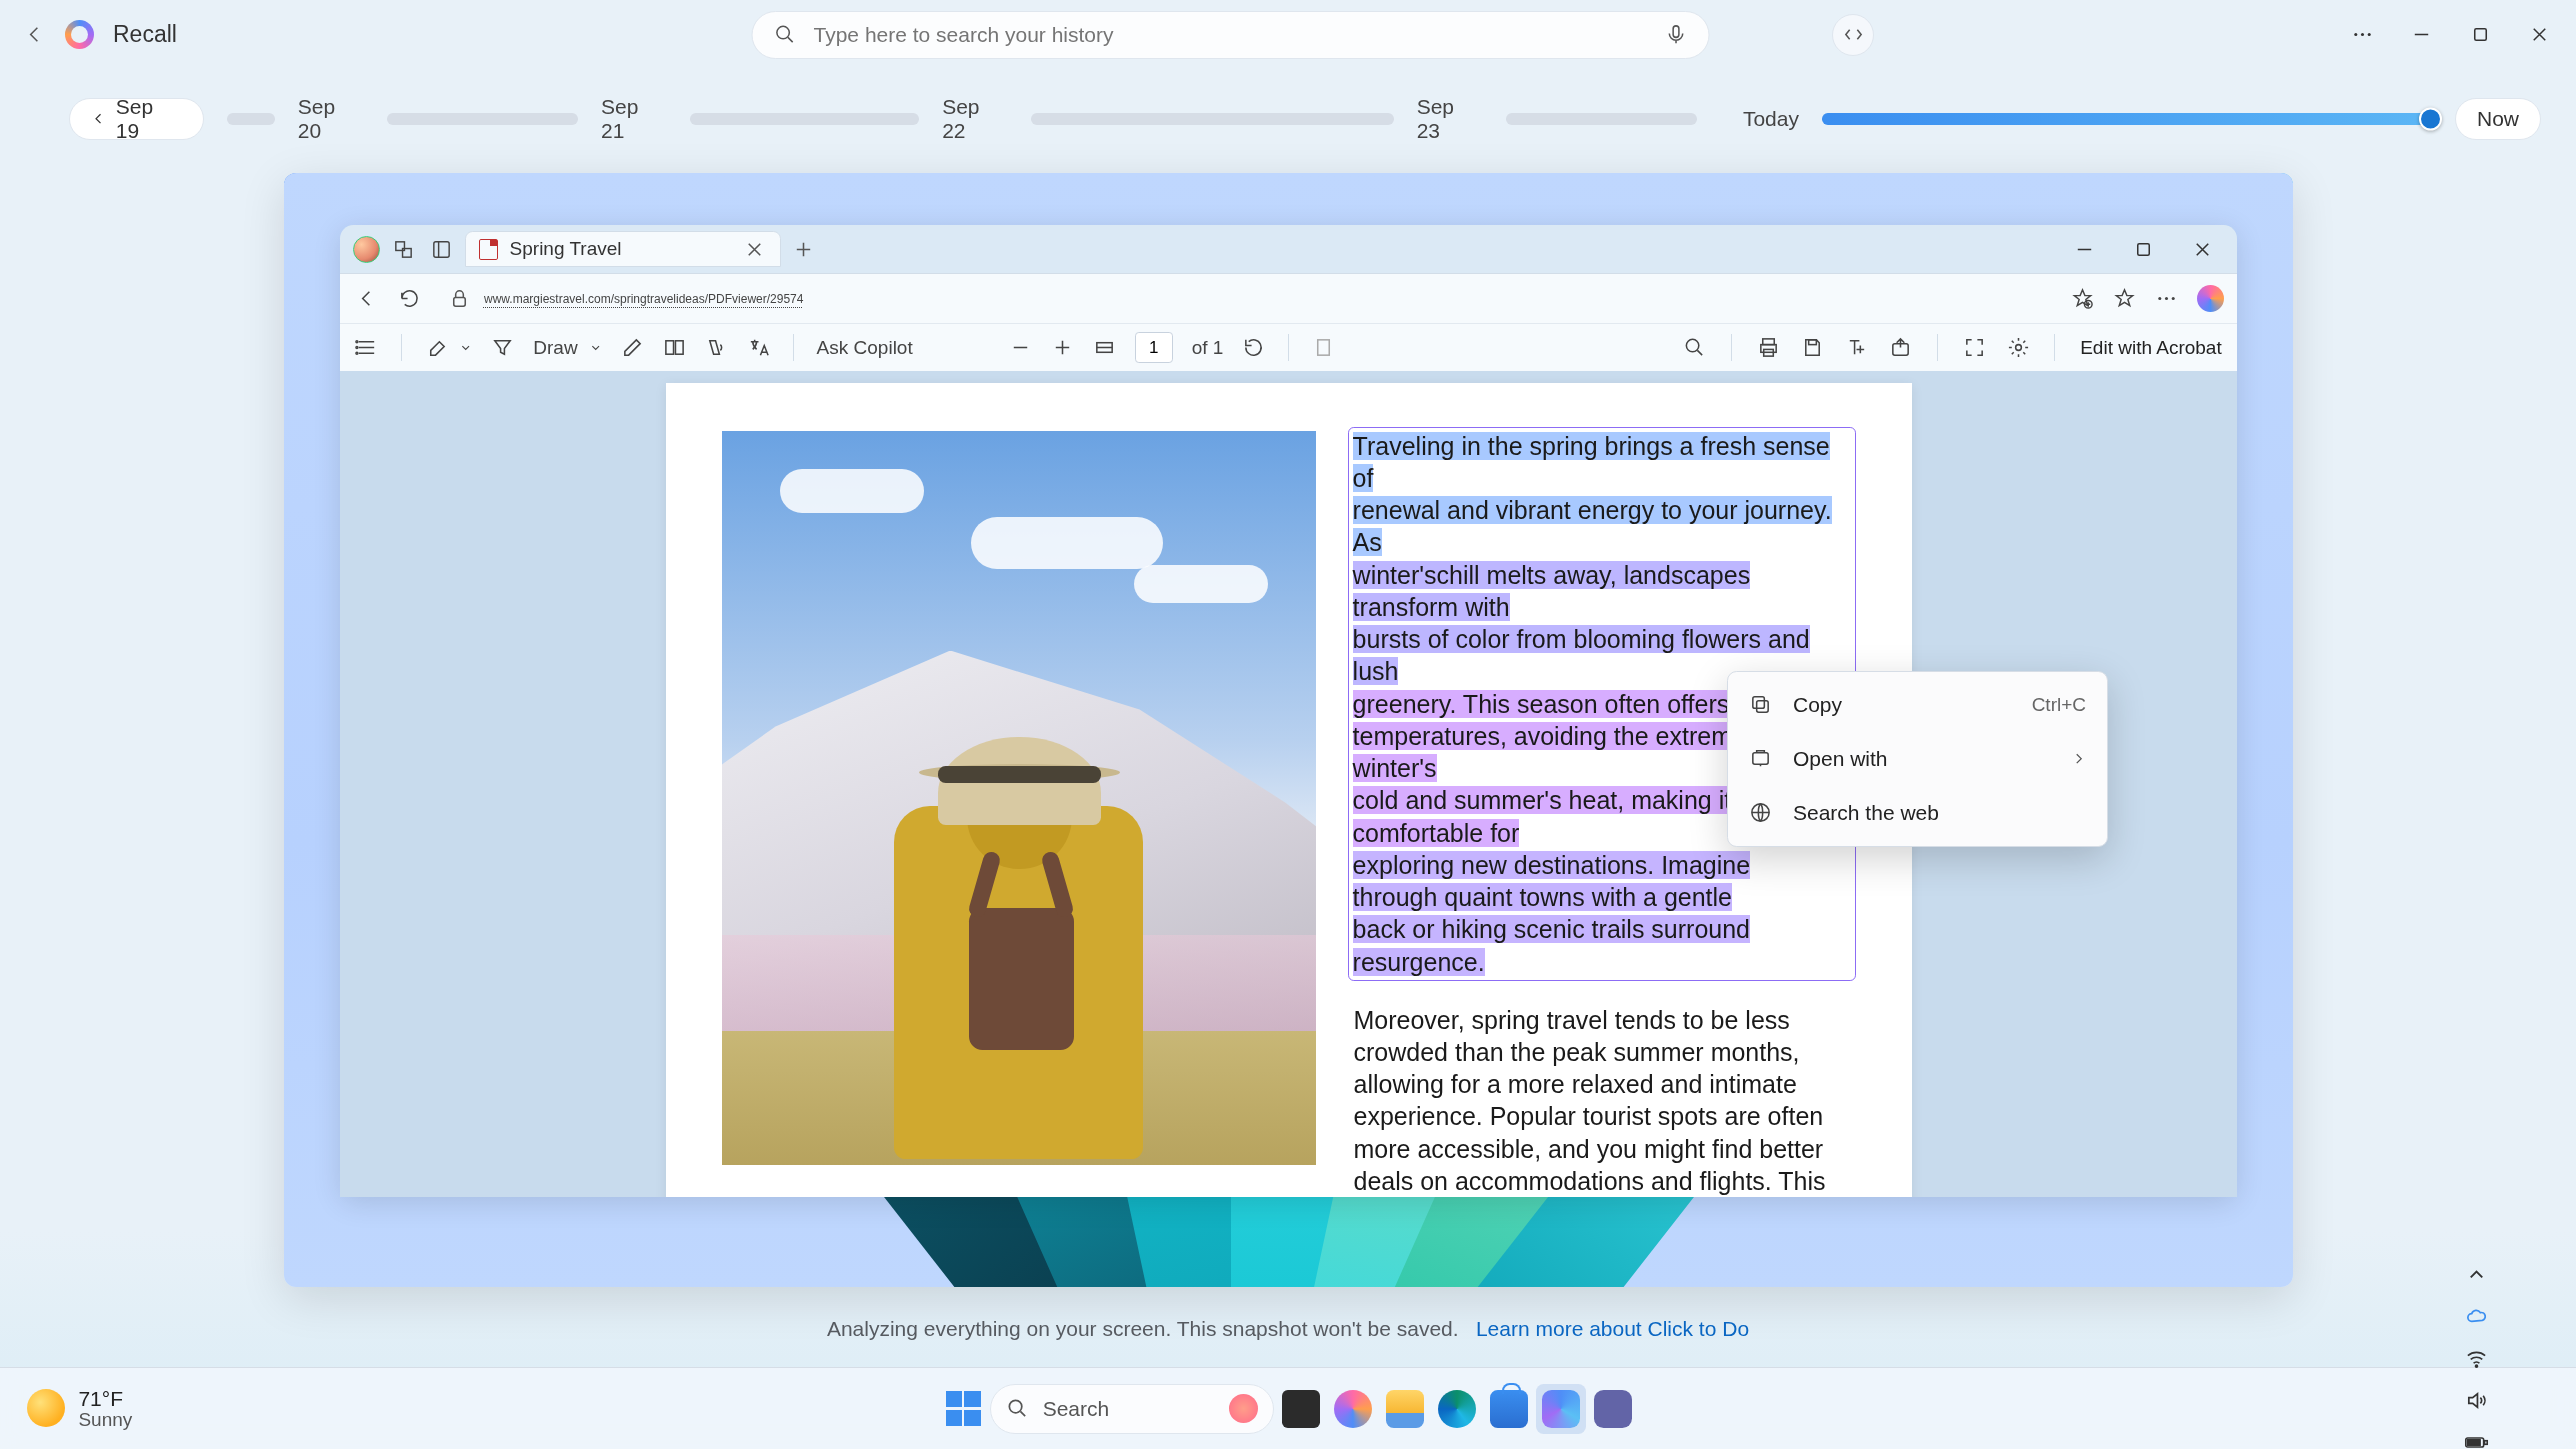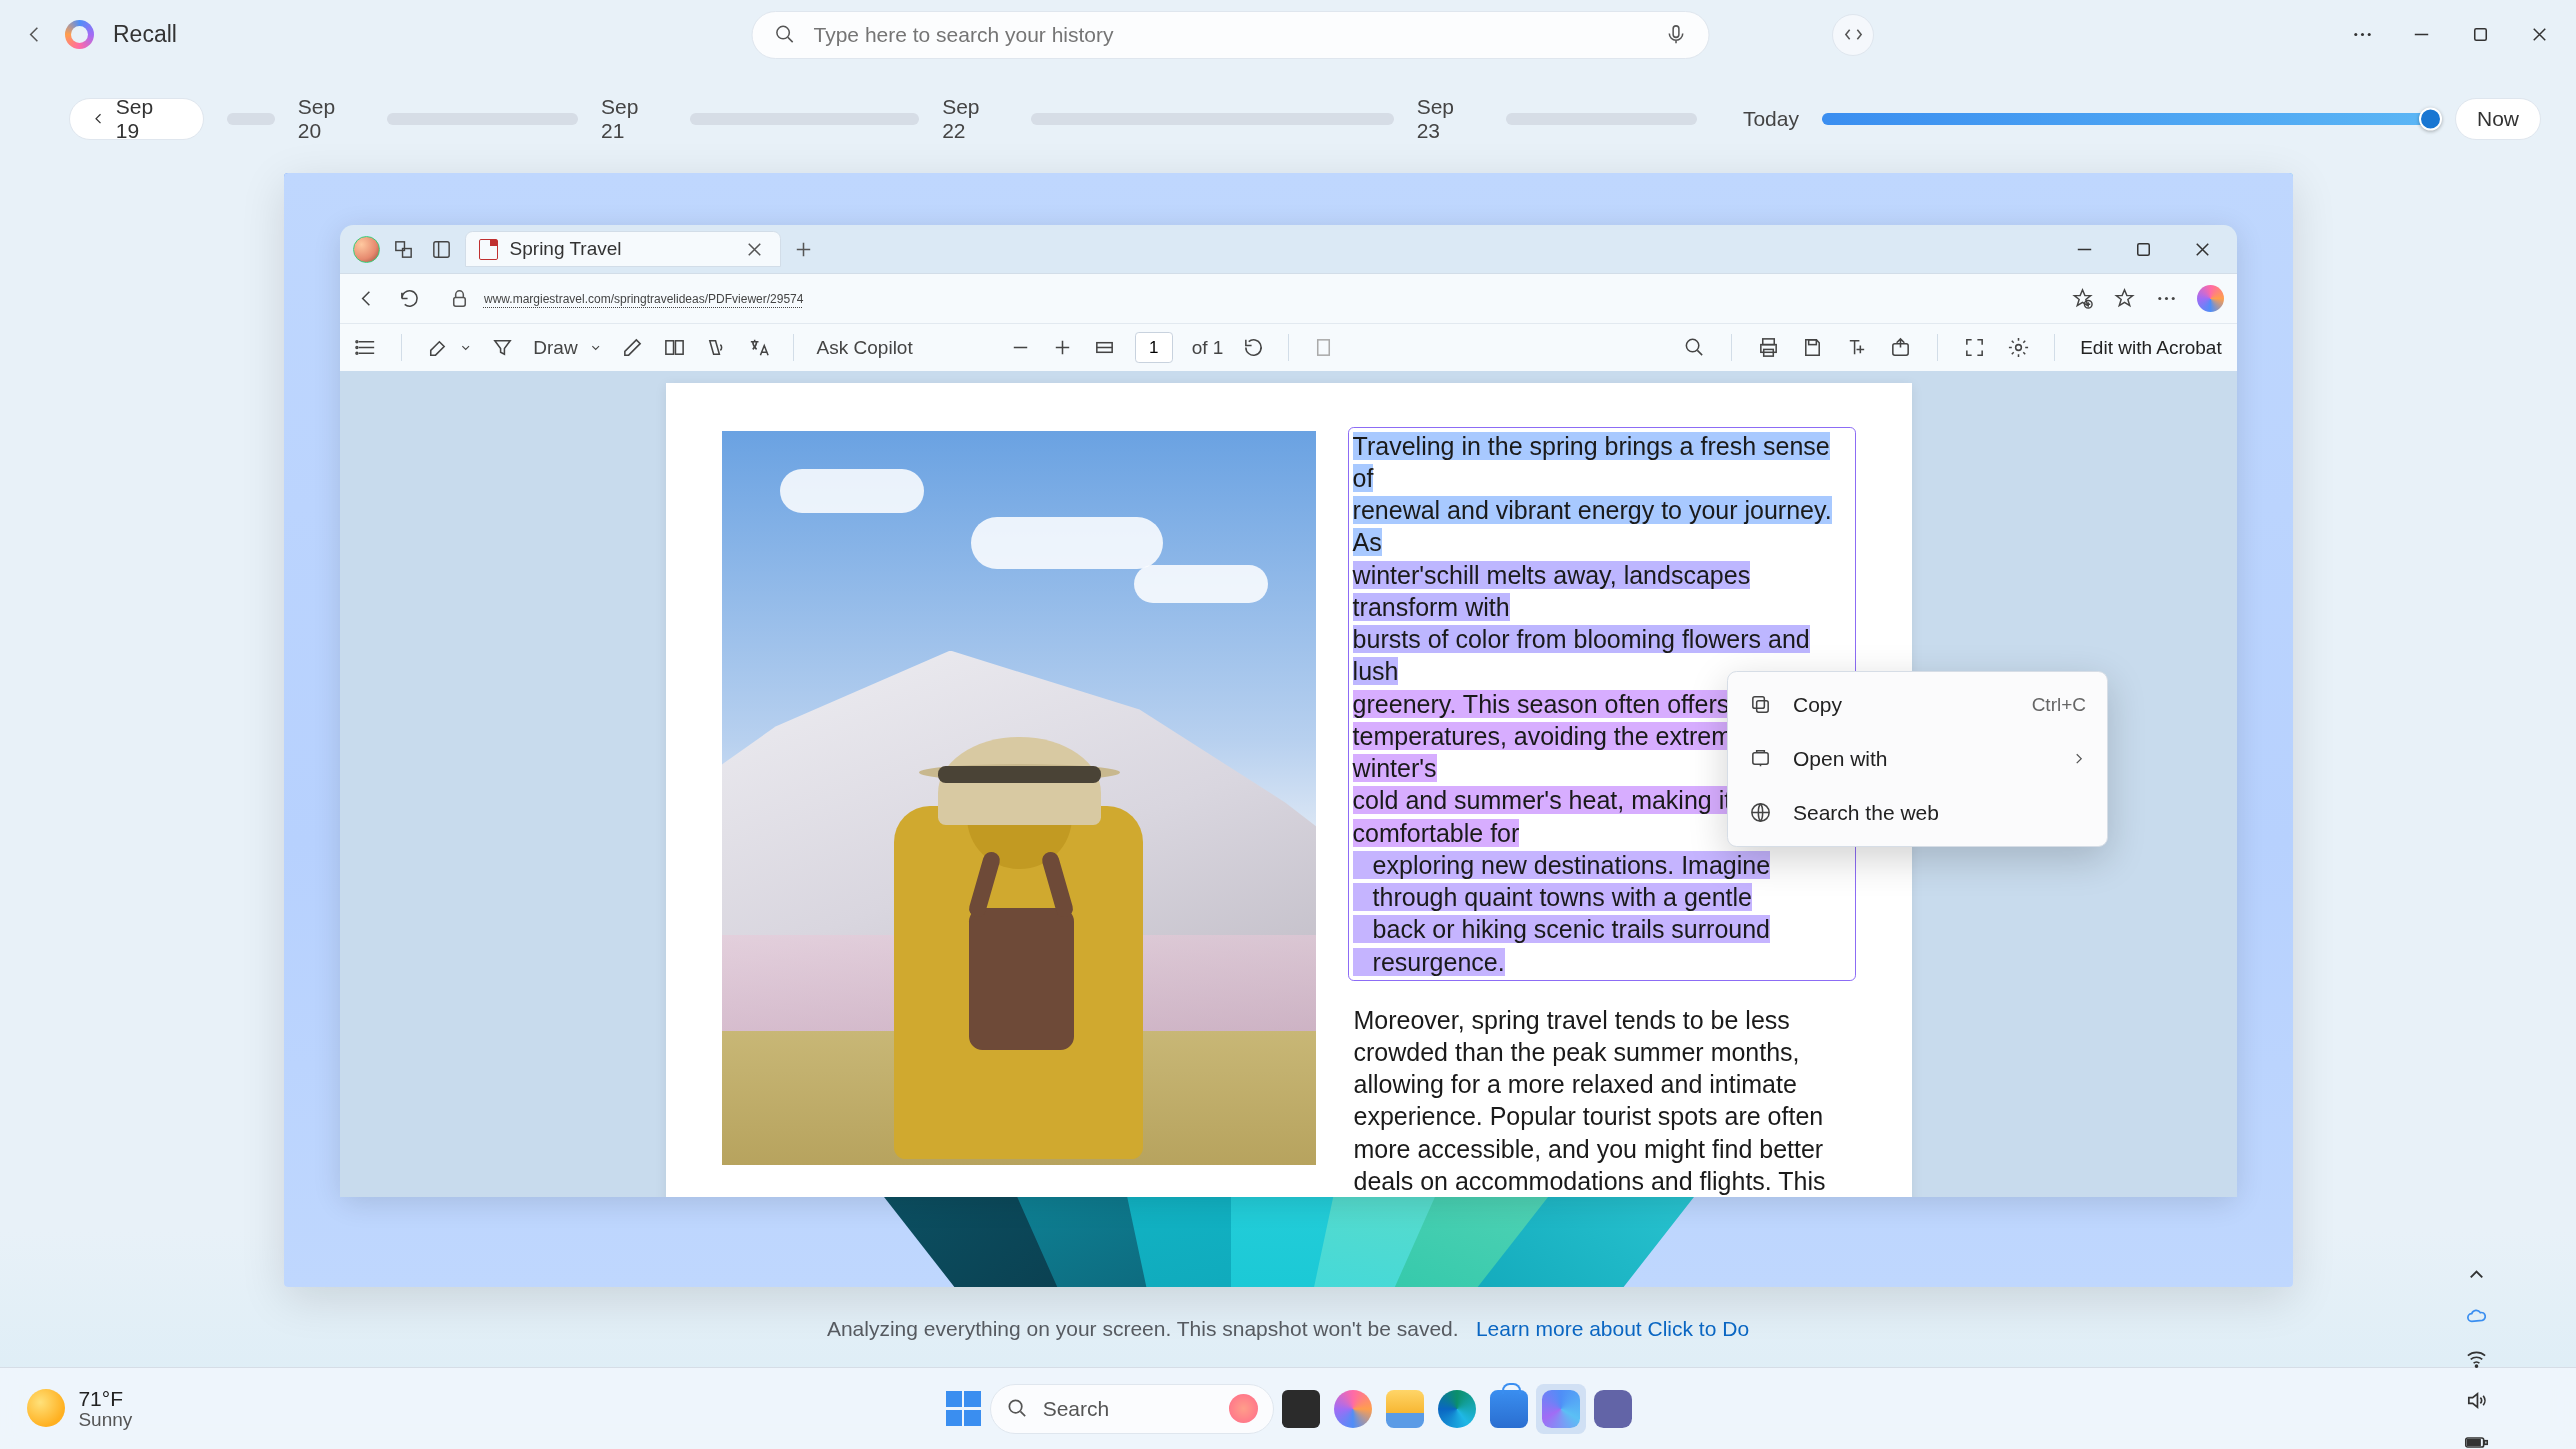"Spring Travel" .snapshot { border-radius: 4px -> 12px }
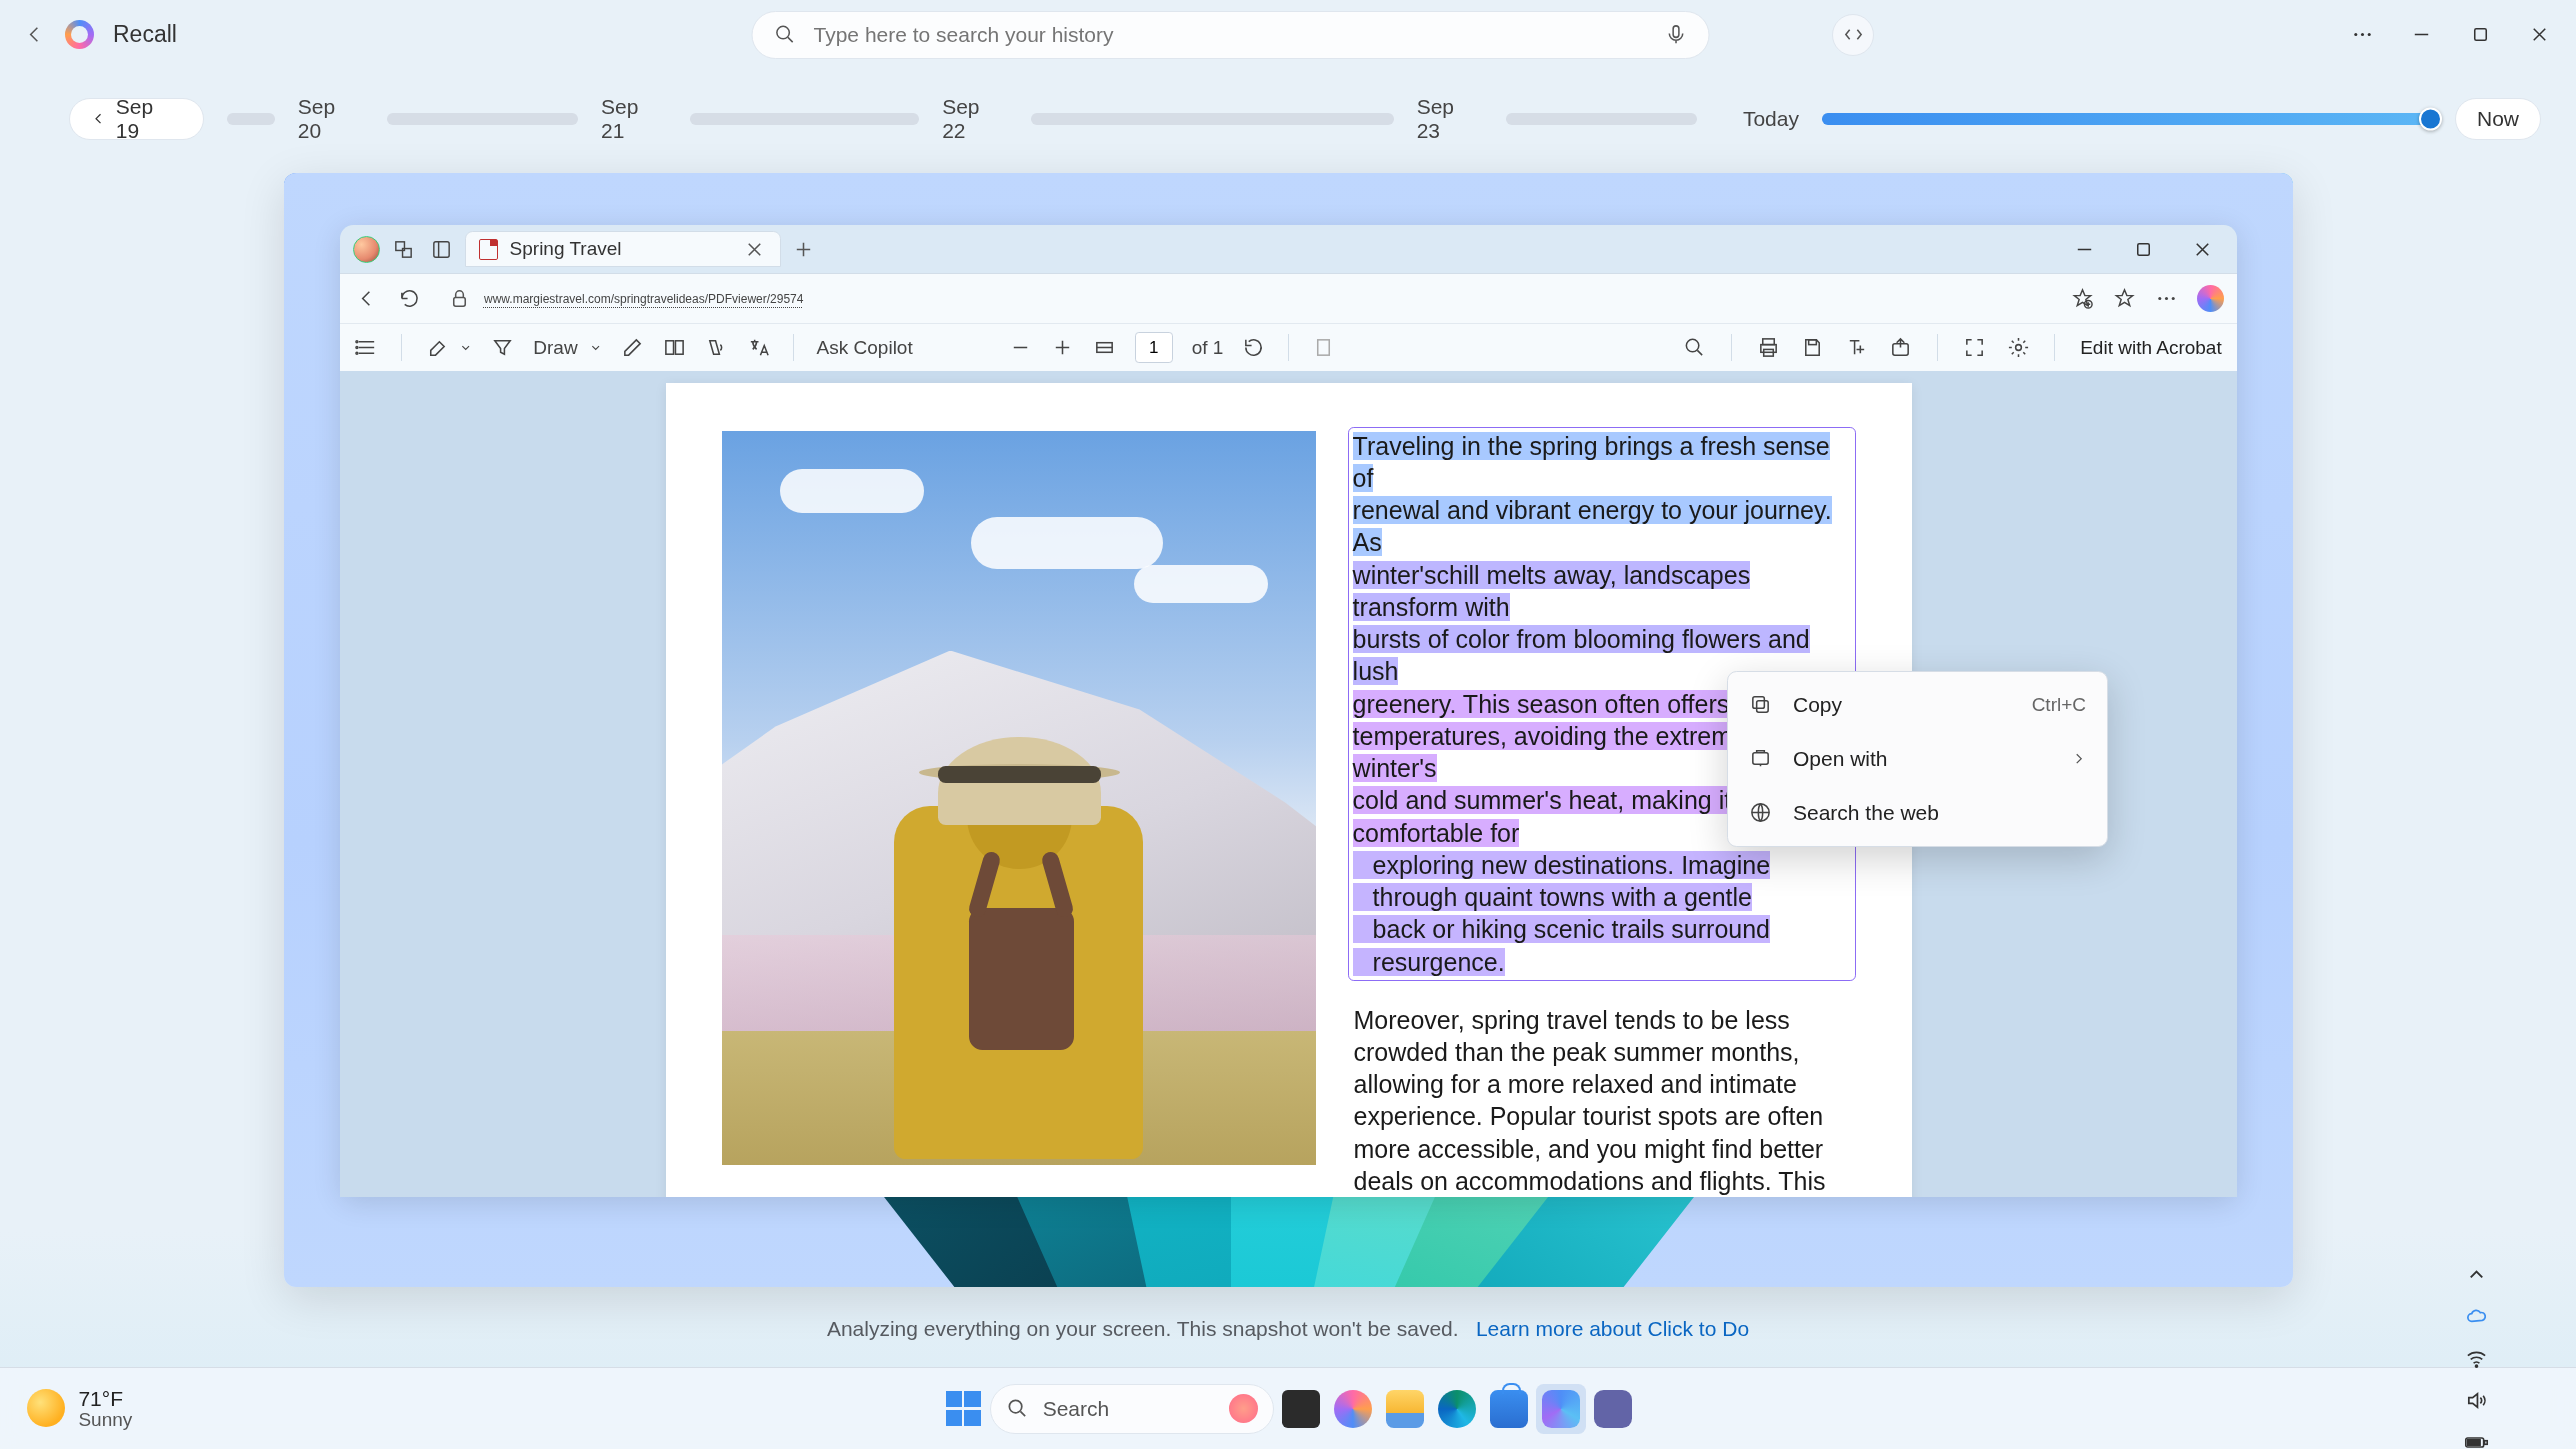"exploring new destinations. Imagine" .hl4 { padding-left: 20px -> none }
